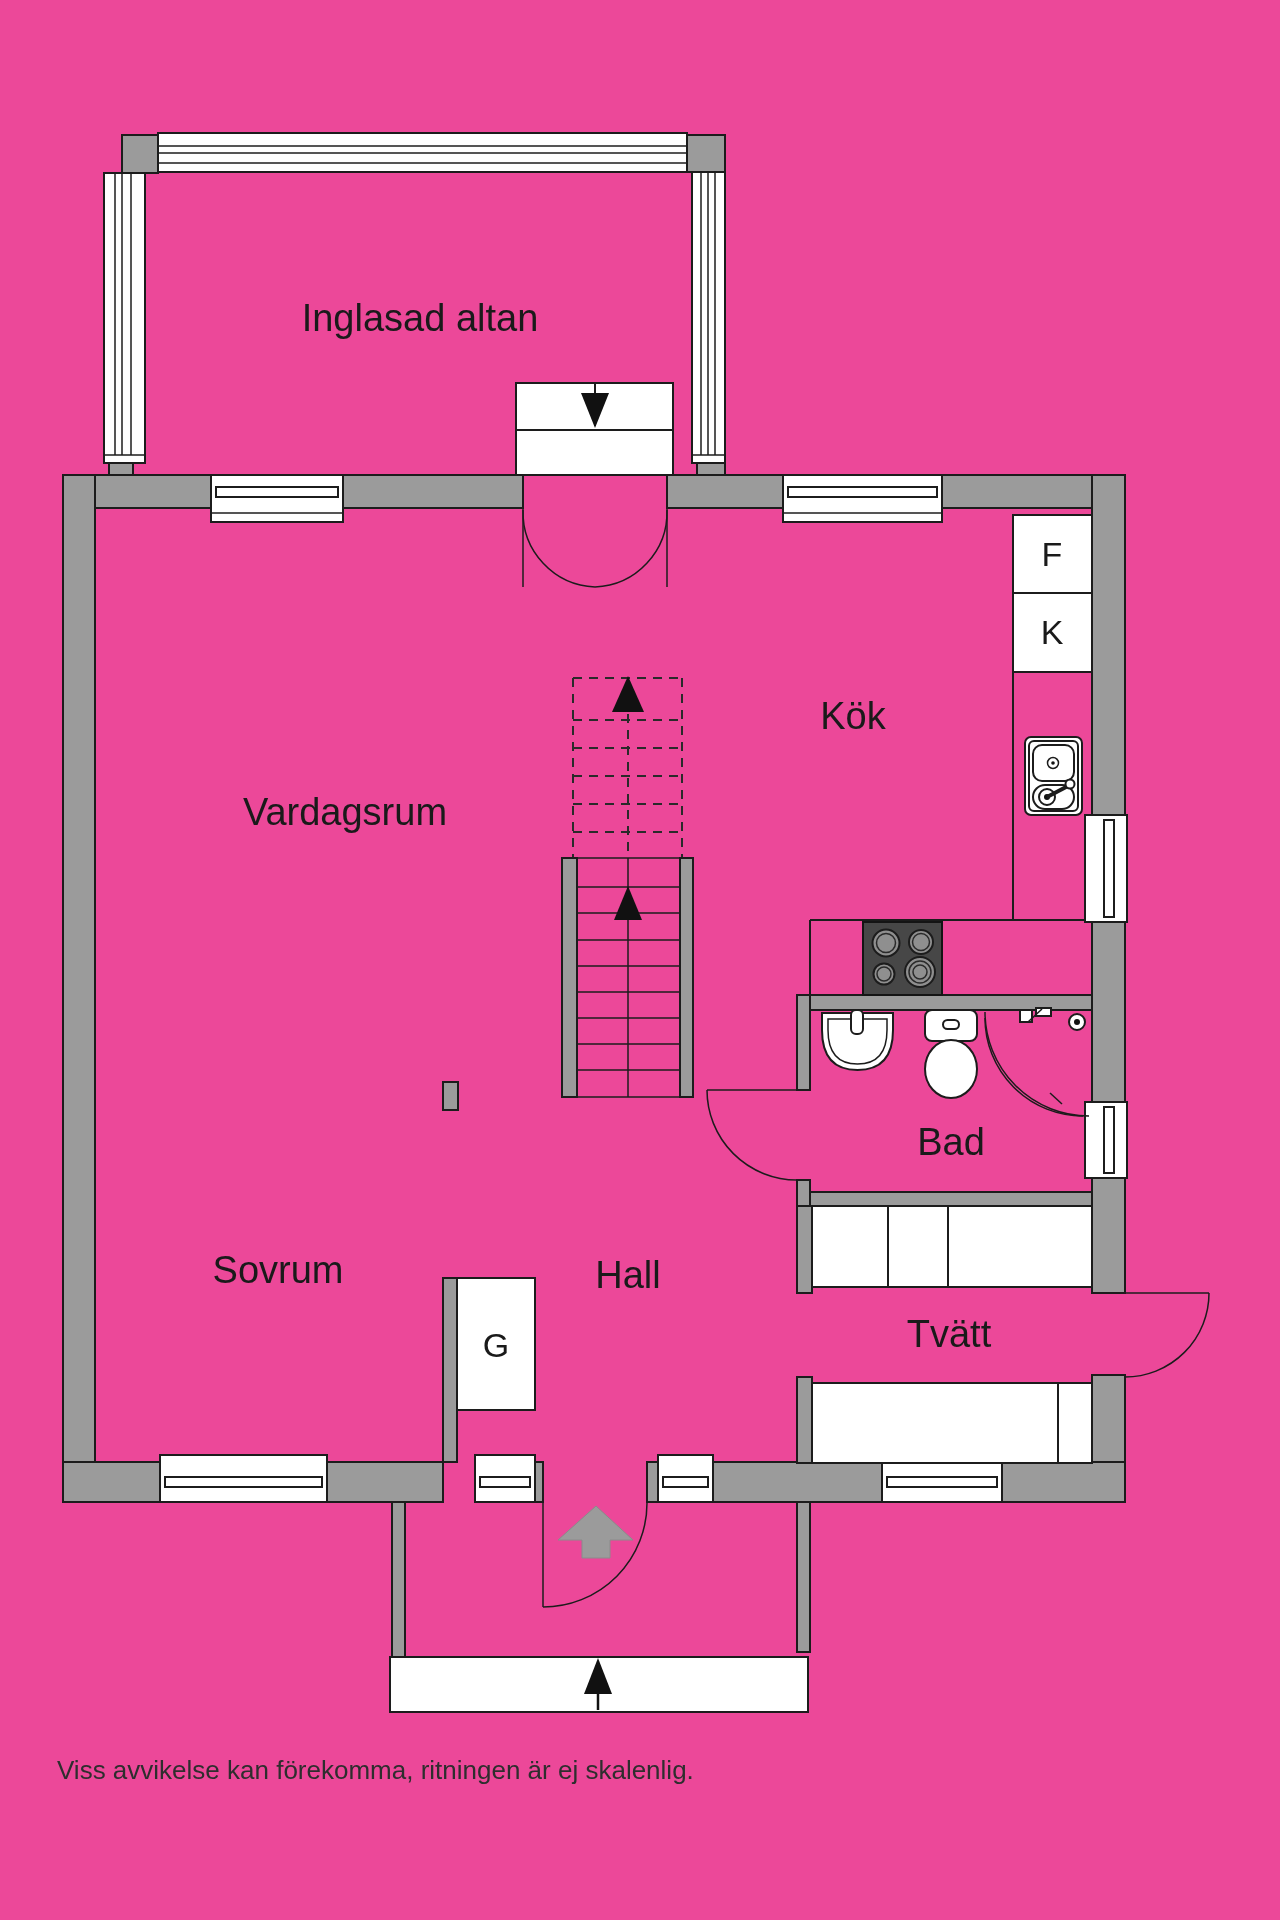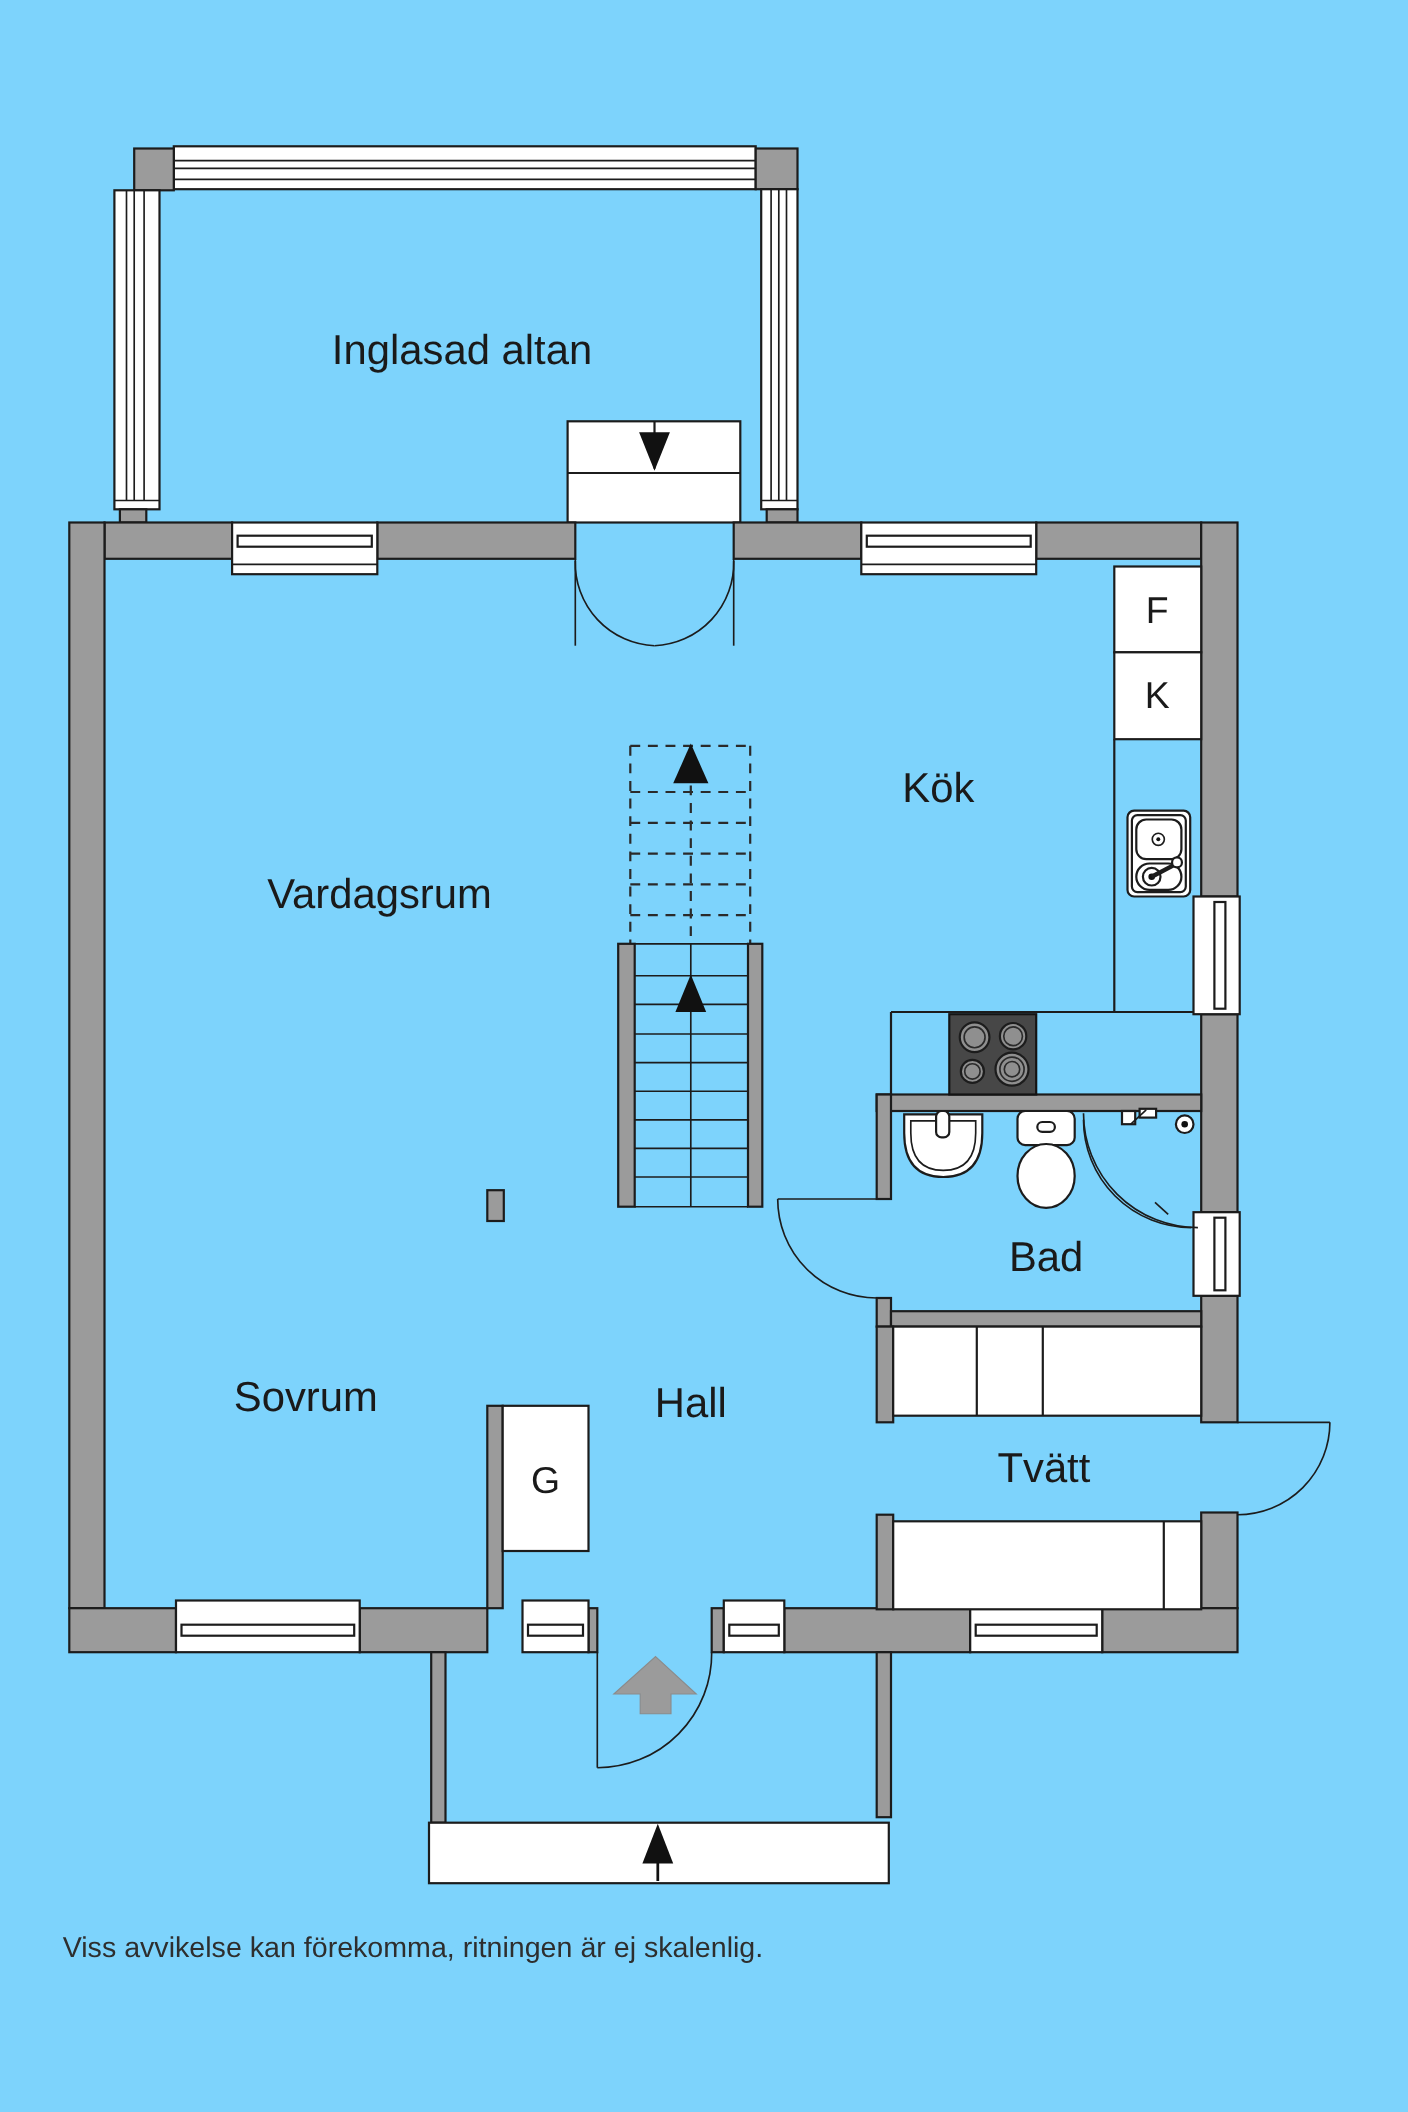"Inglasad altan" .canvas { background: #7dd3fc -> #ec4899 }
